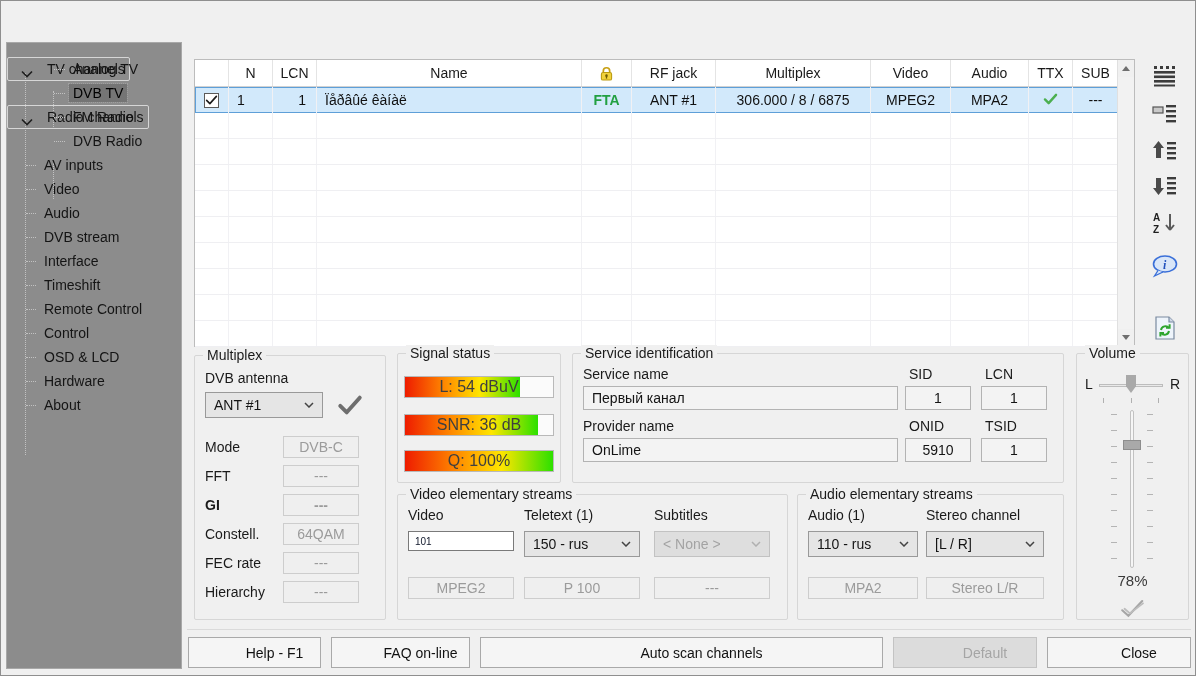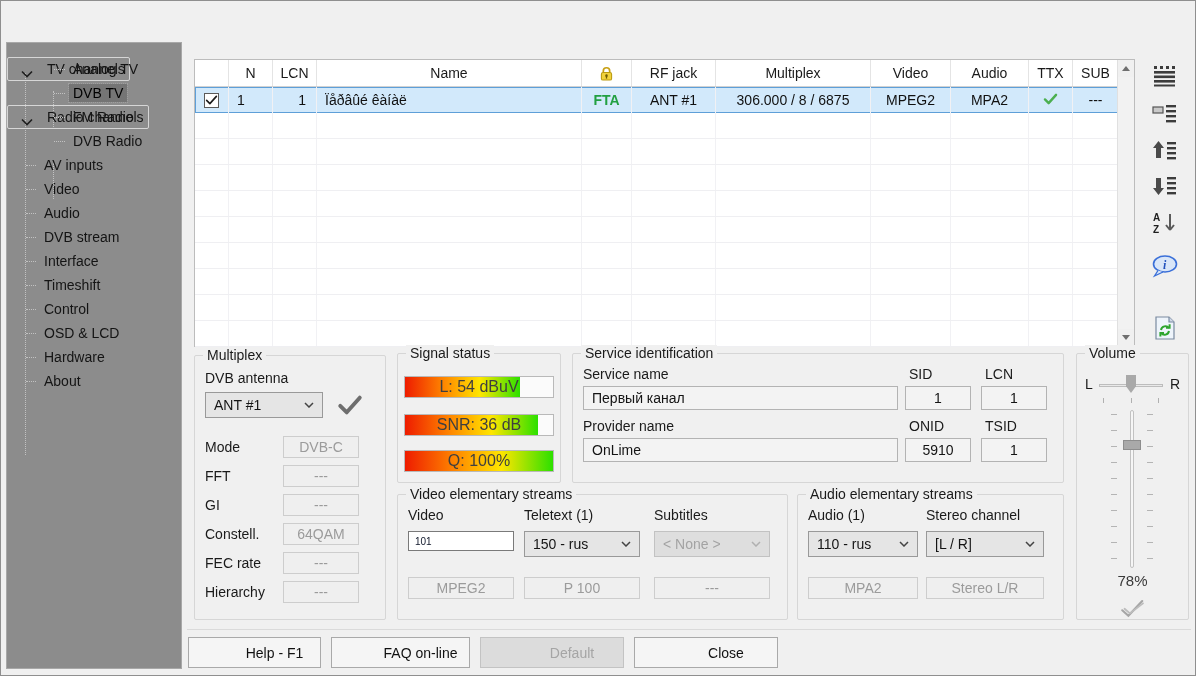"Remote Control" div.tree-item { html: none -> <div> <span></span> <span>Remote Control</span> </div> }
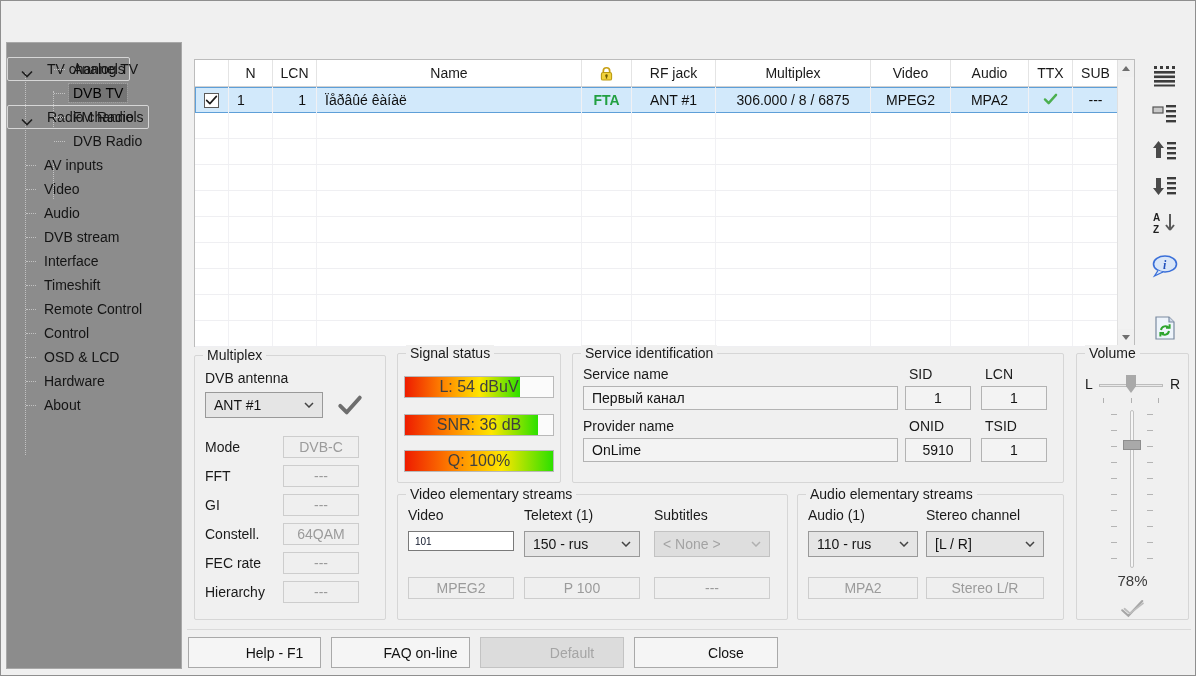"GI" div.mux-row { font-weight: none -> bold }
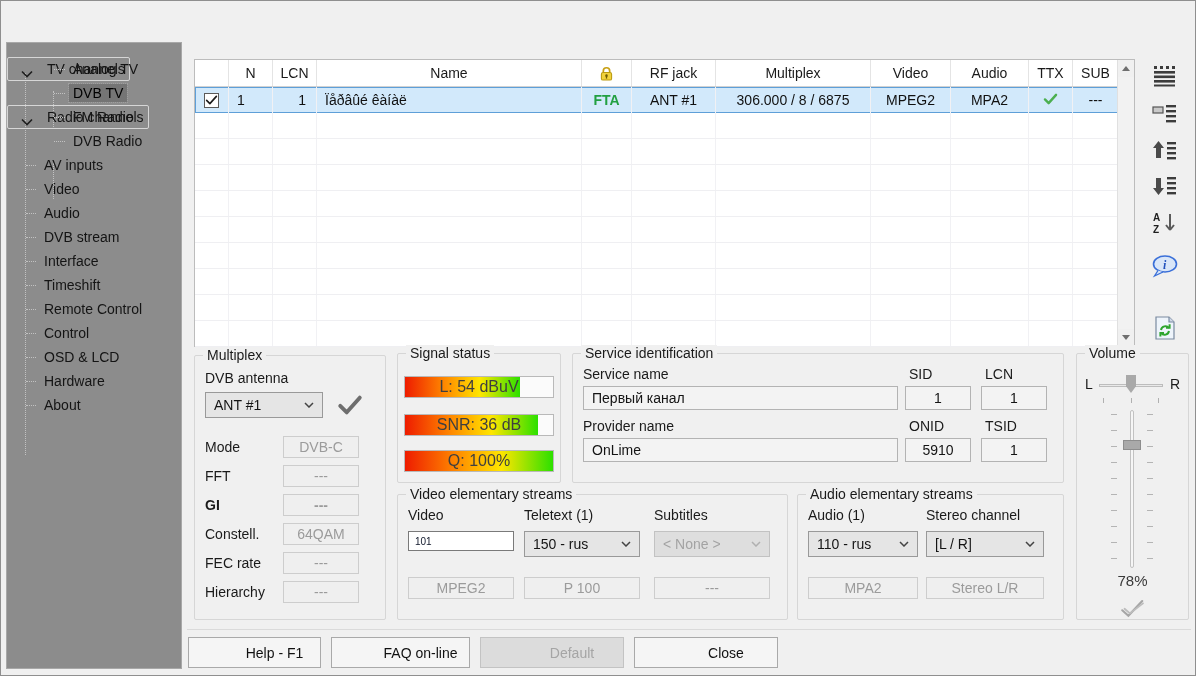"Auto scan channels" div.btn { html: none -> <div>Auto scan channels</div> }
